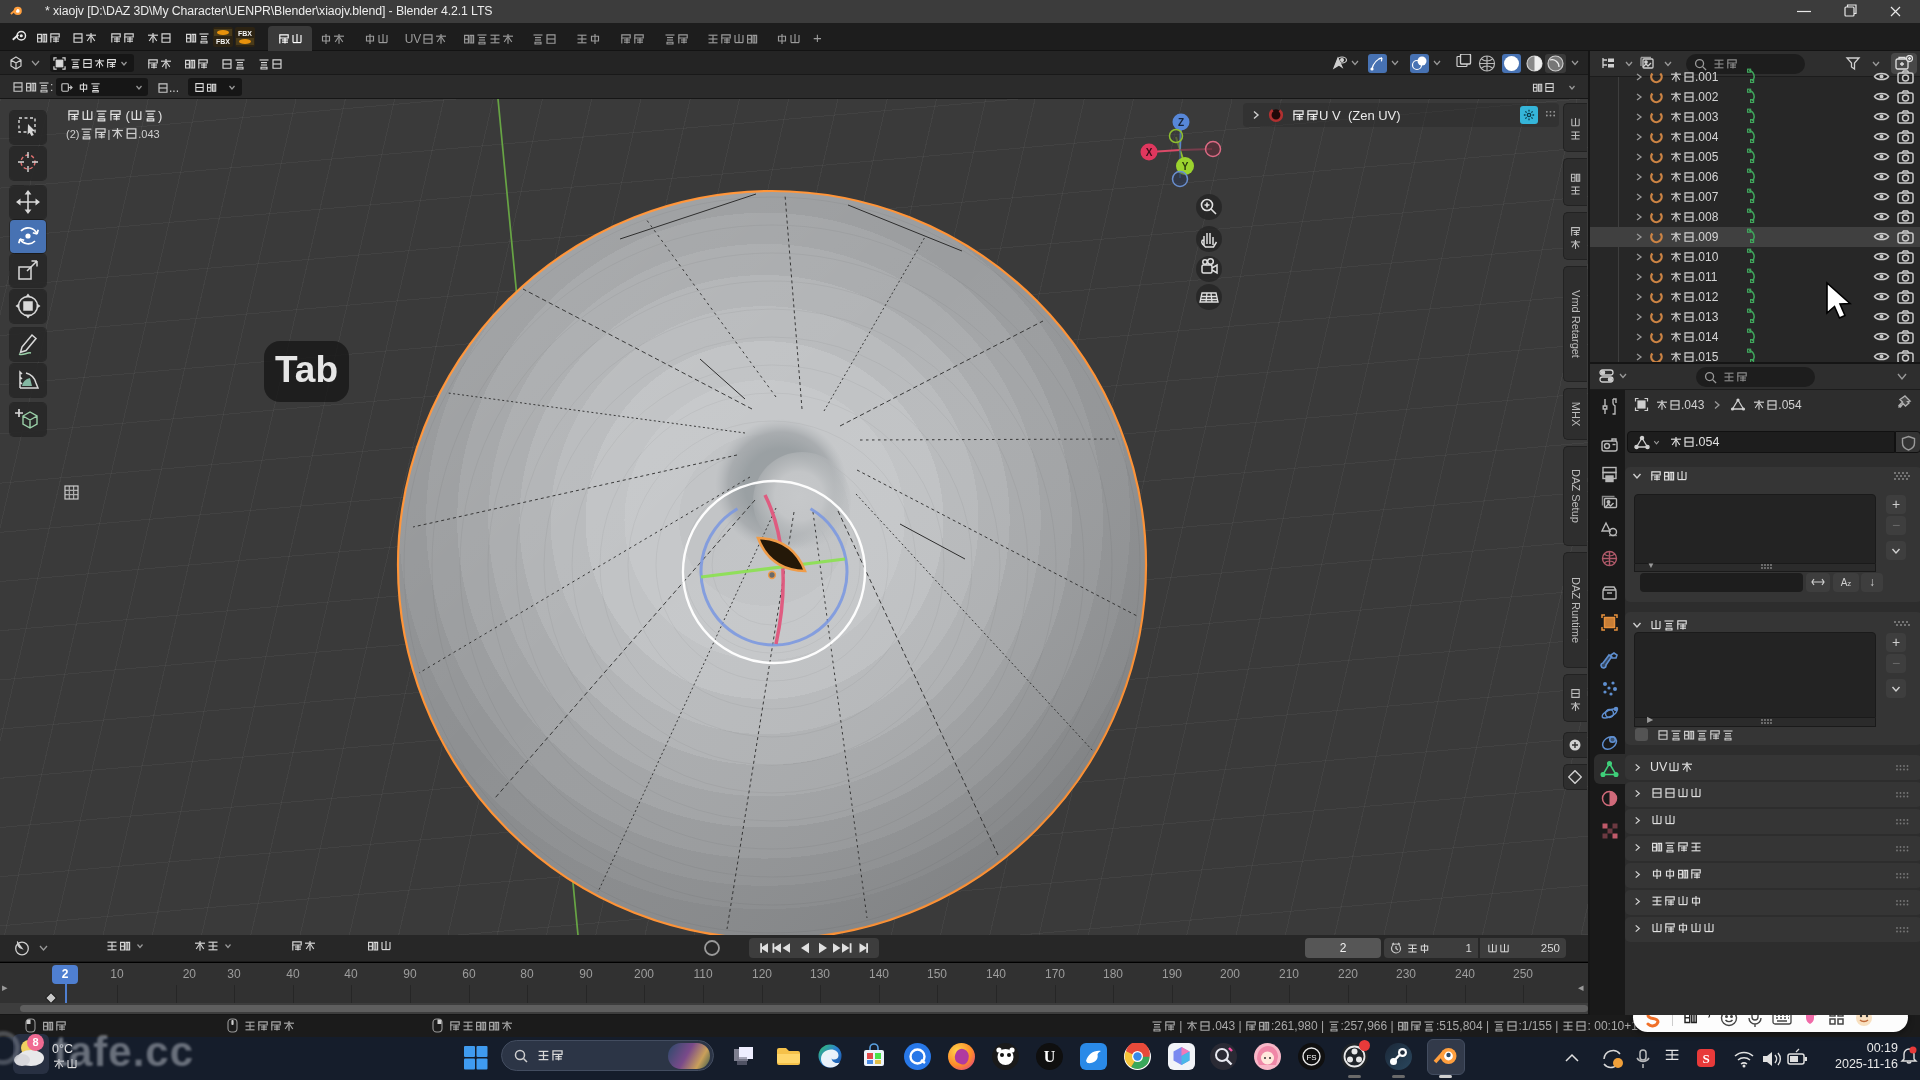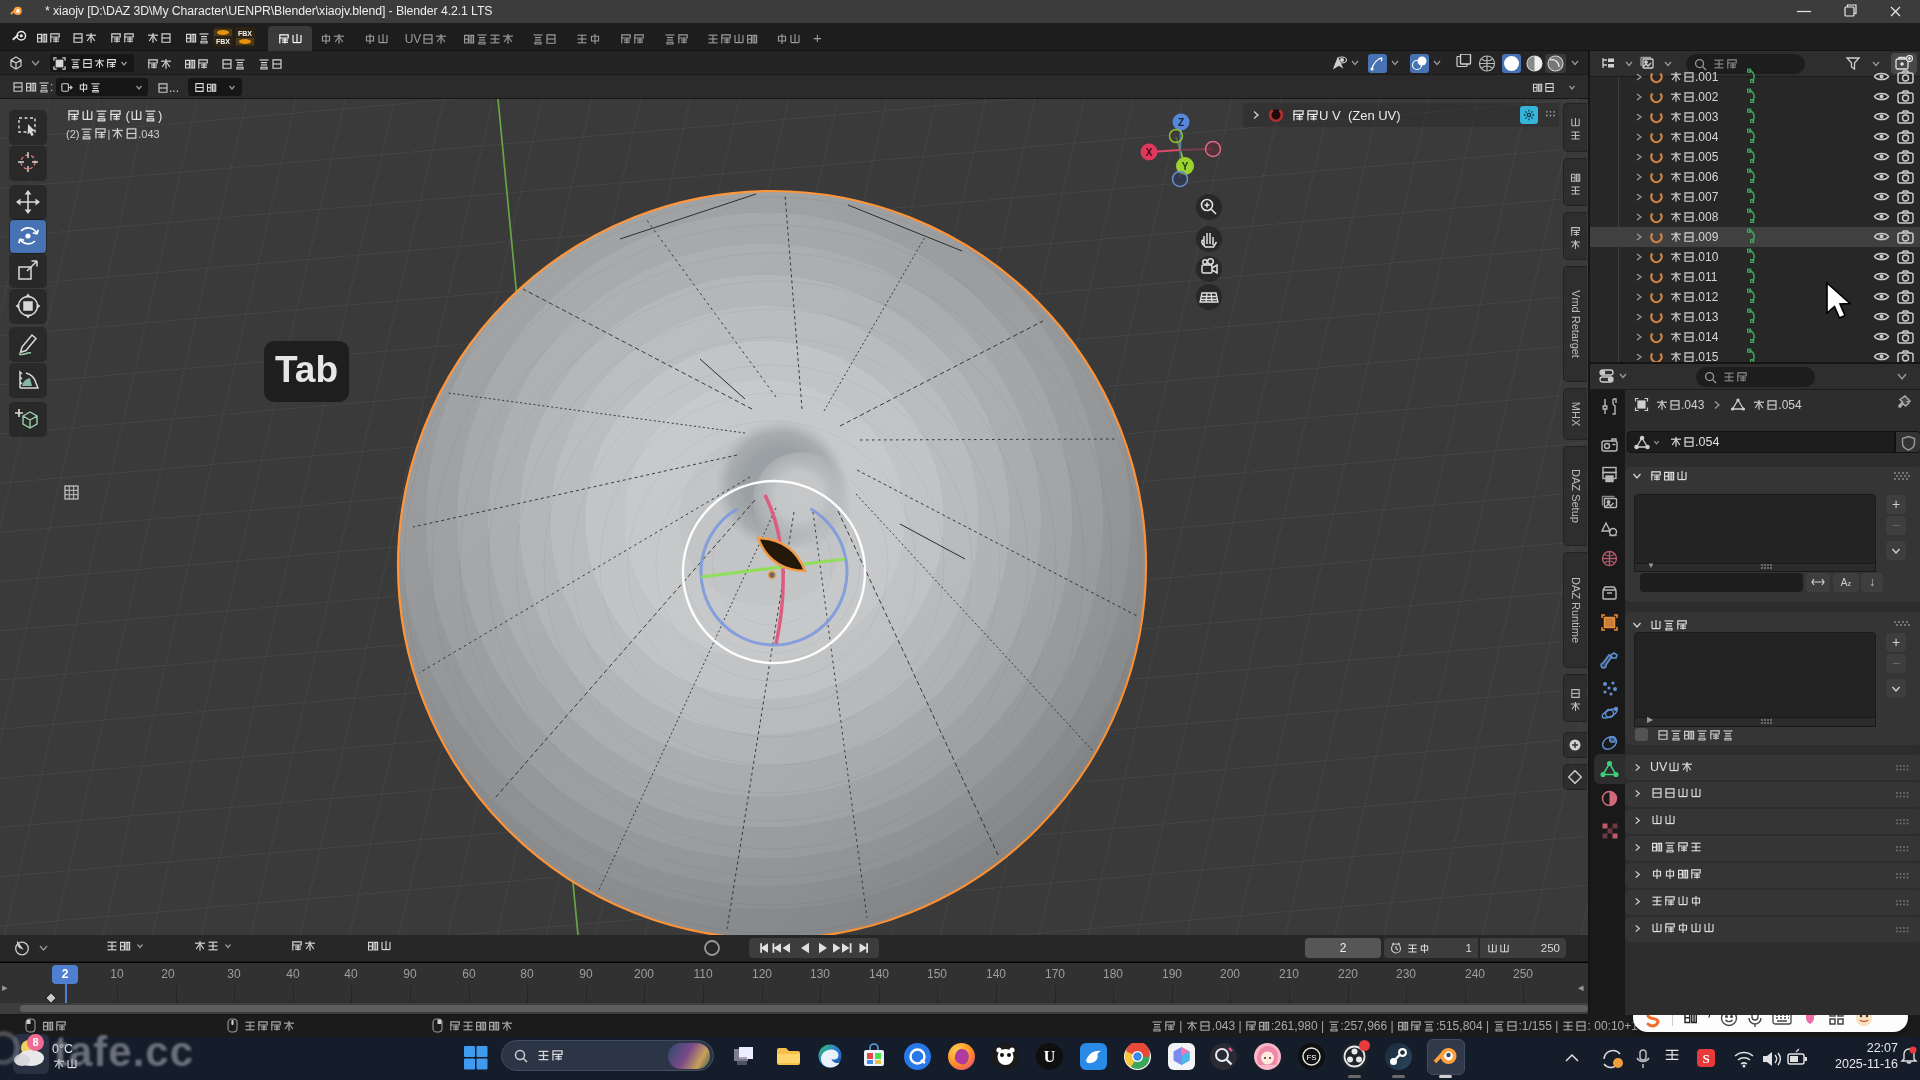"Tab" div.ab { border-radius: 10px -> 16px }
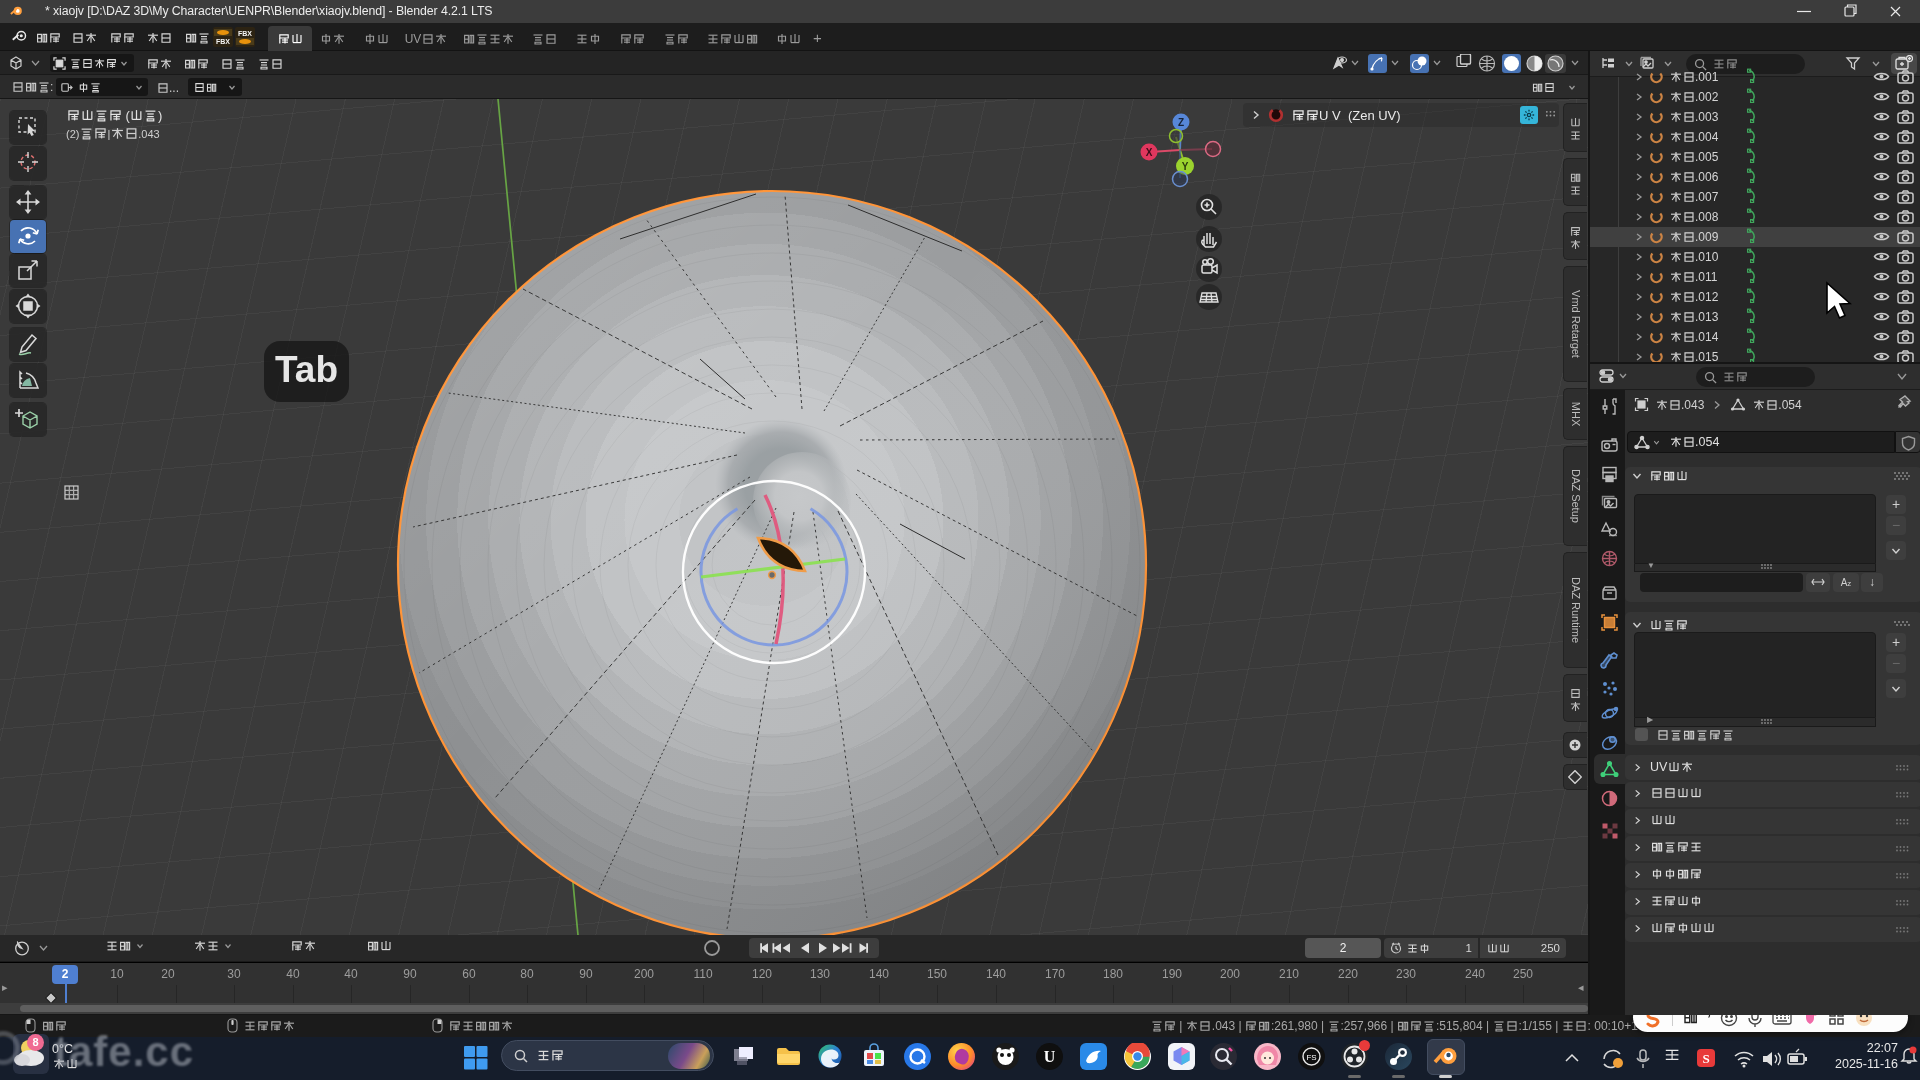"20" div.ab { left: 148px -> 156px; text-align: center -> right }
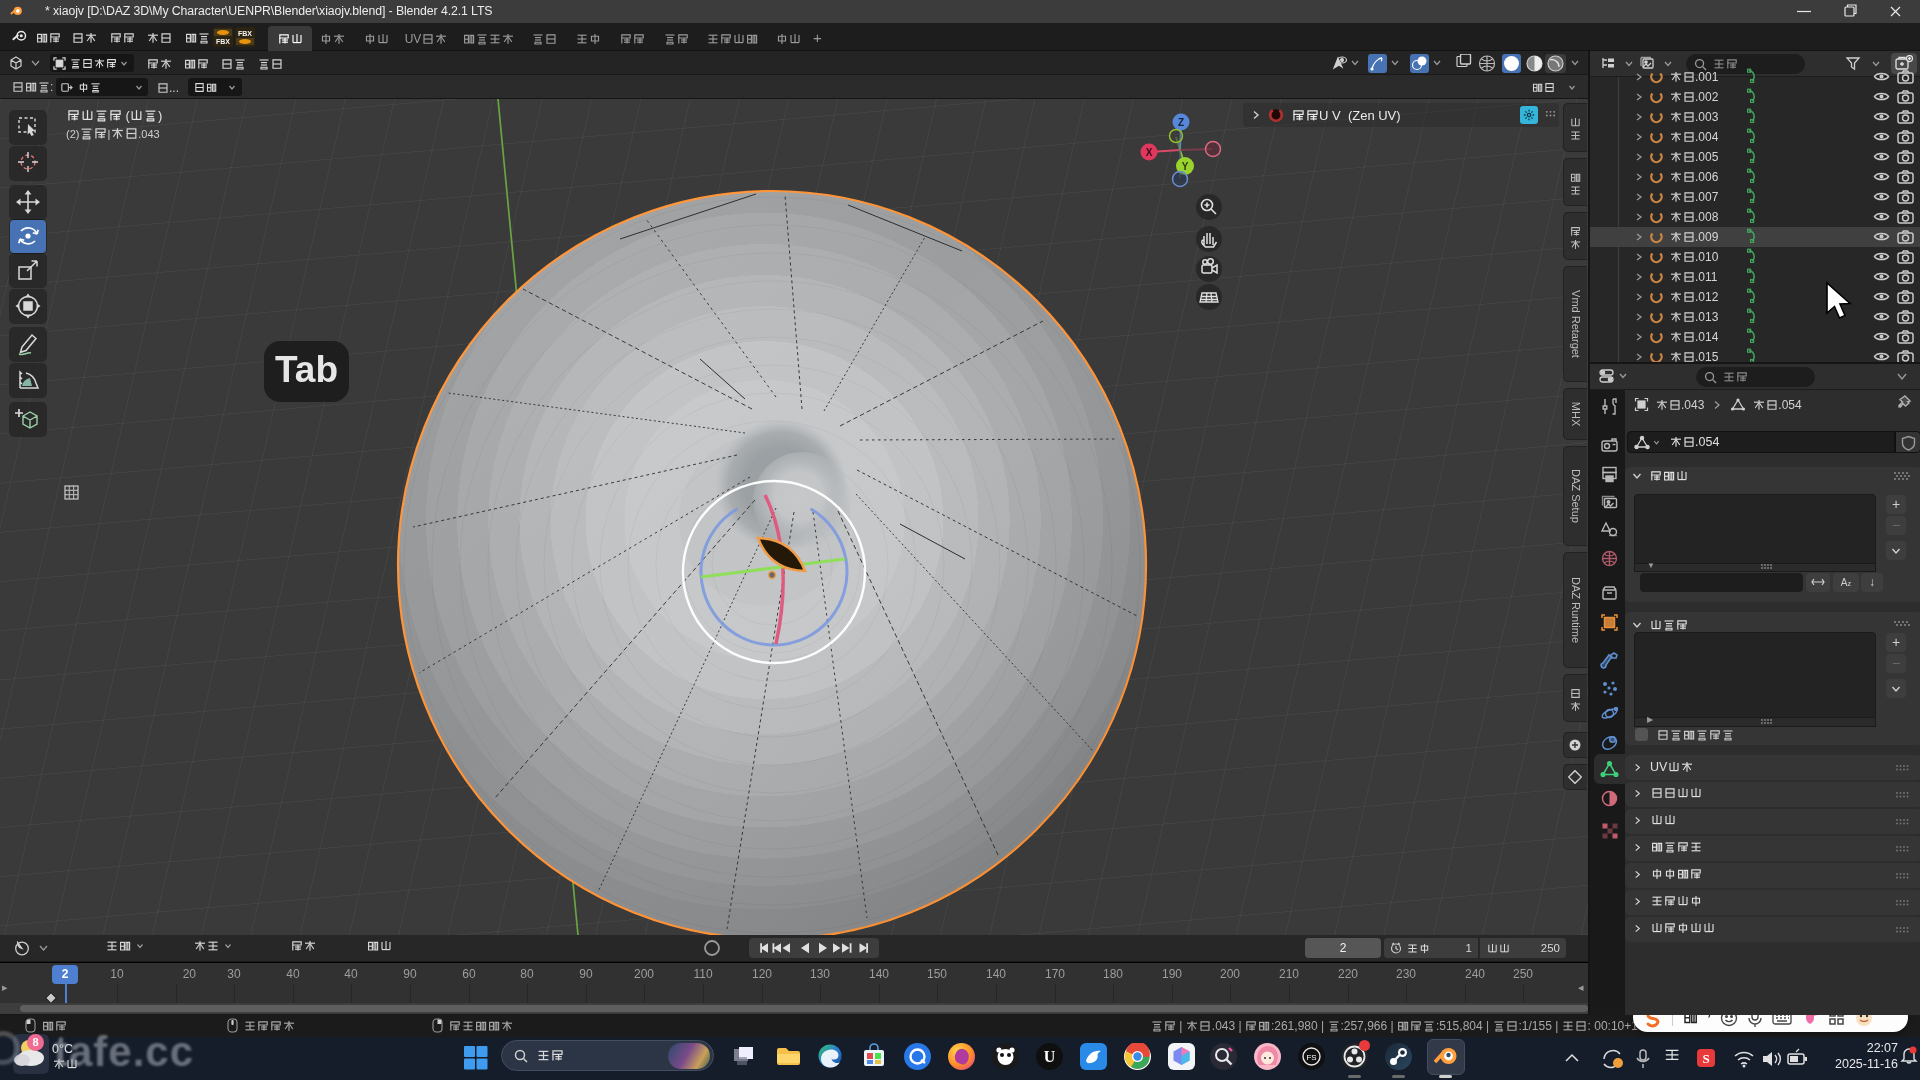"240" div.ab { text-align: right -> center }
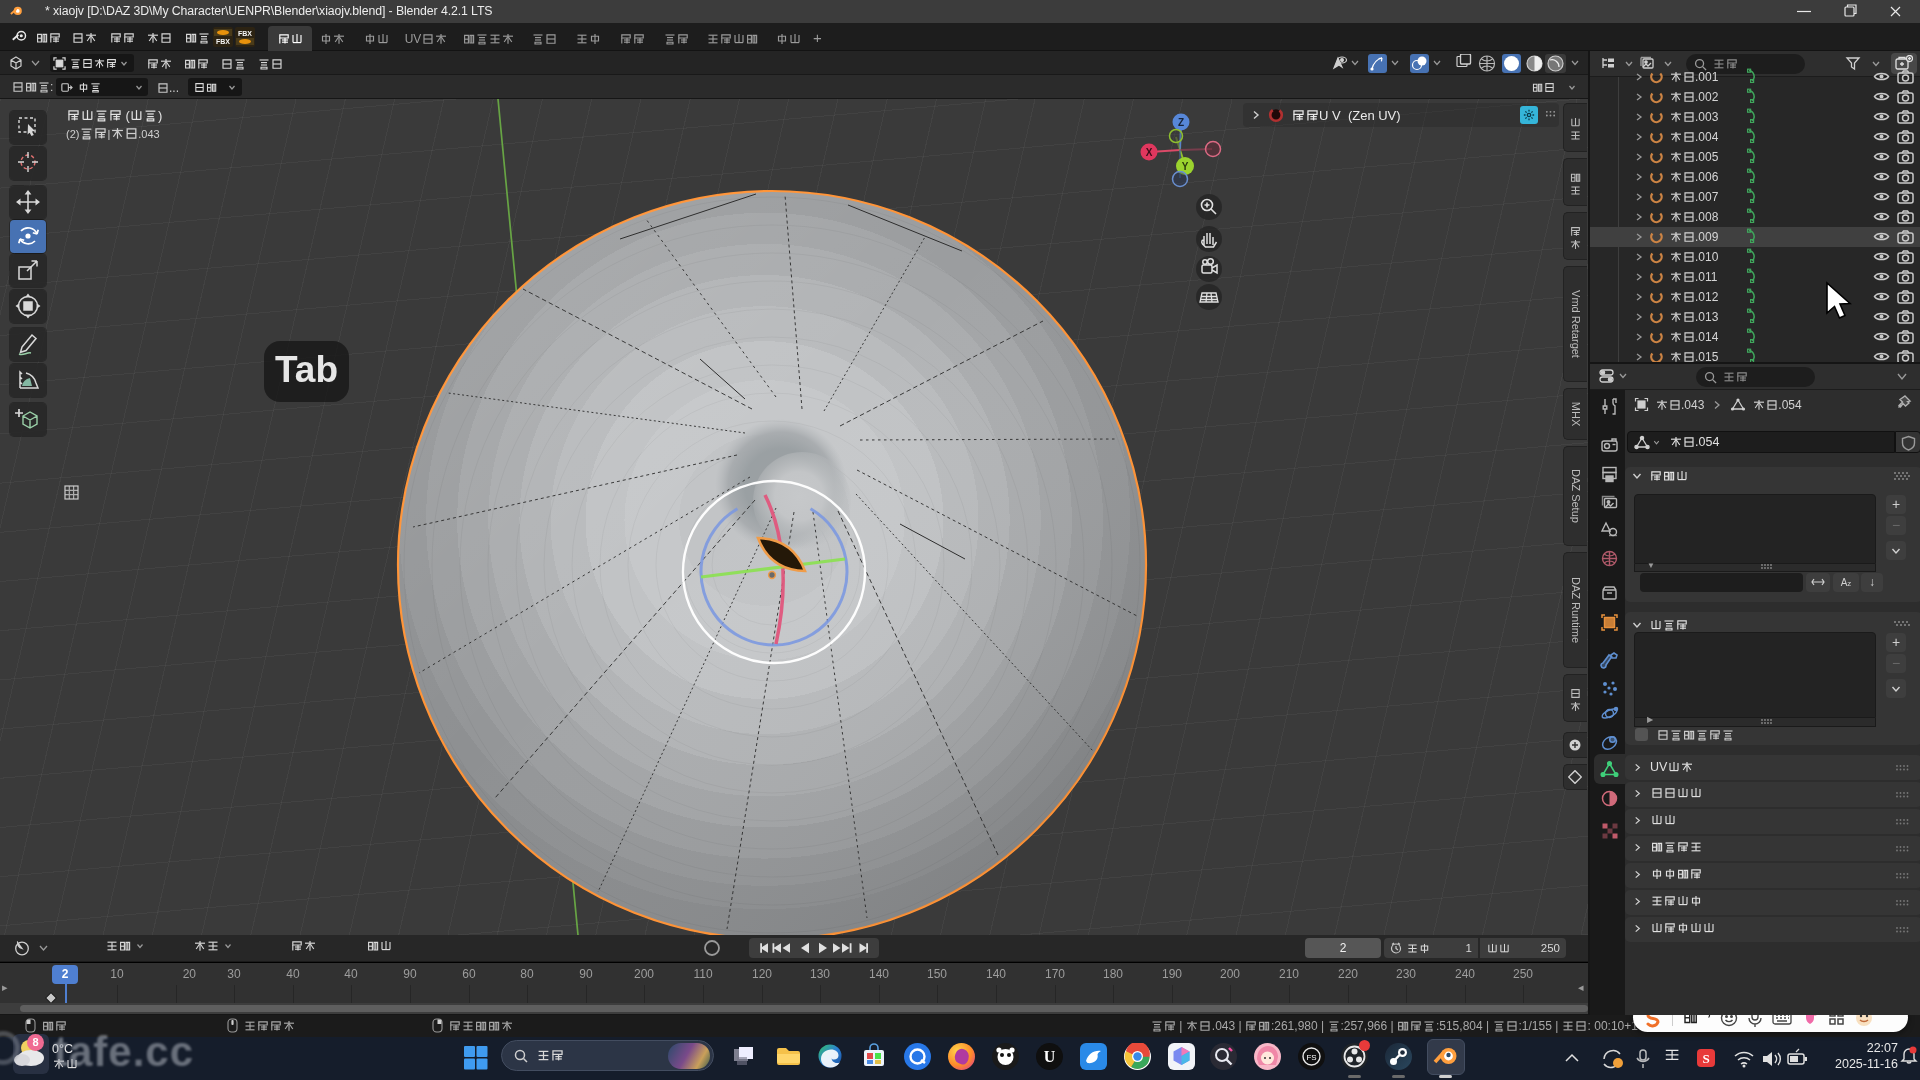"22:07" div.ab { text: 22:07 -> 00:19 }
